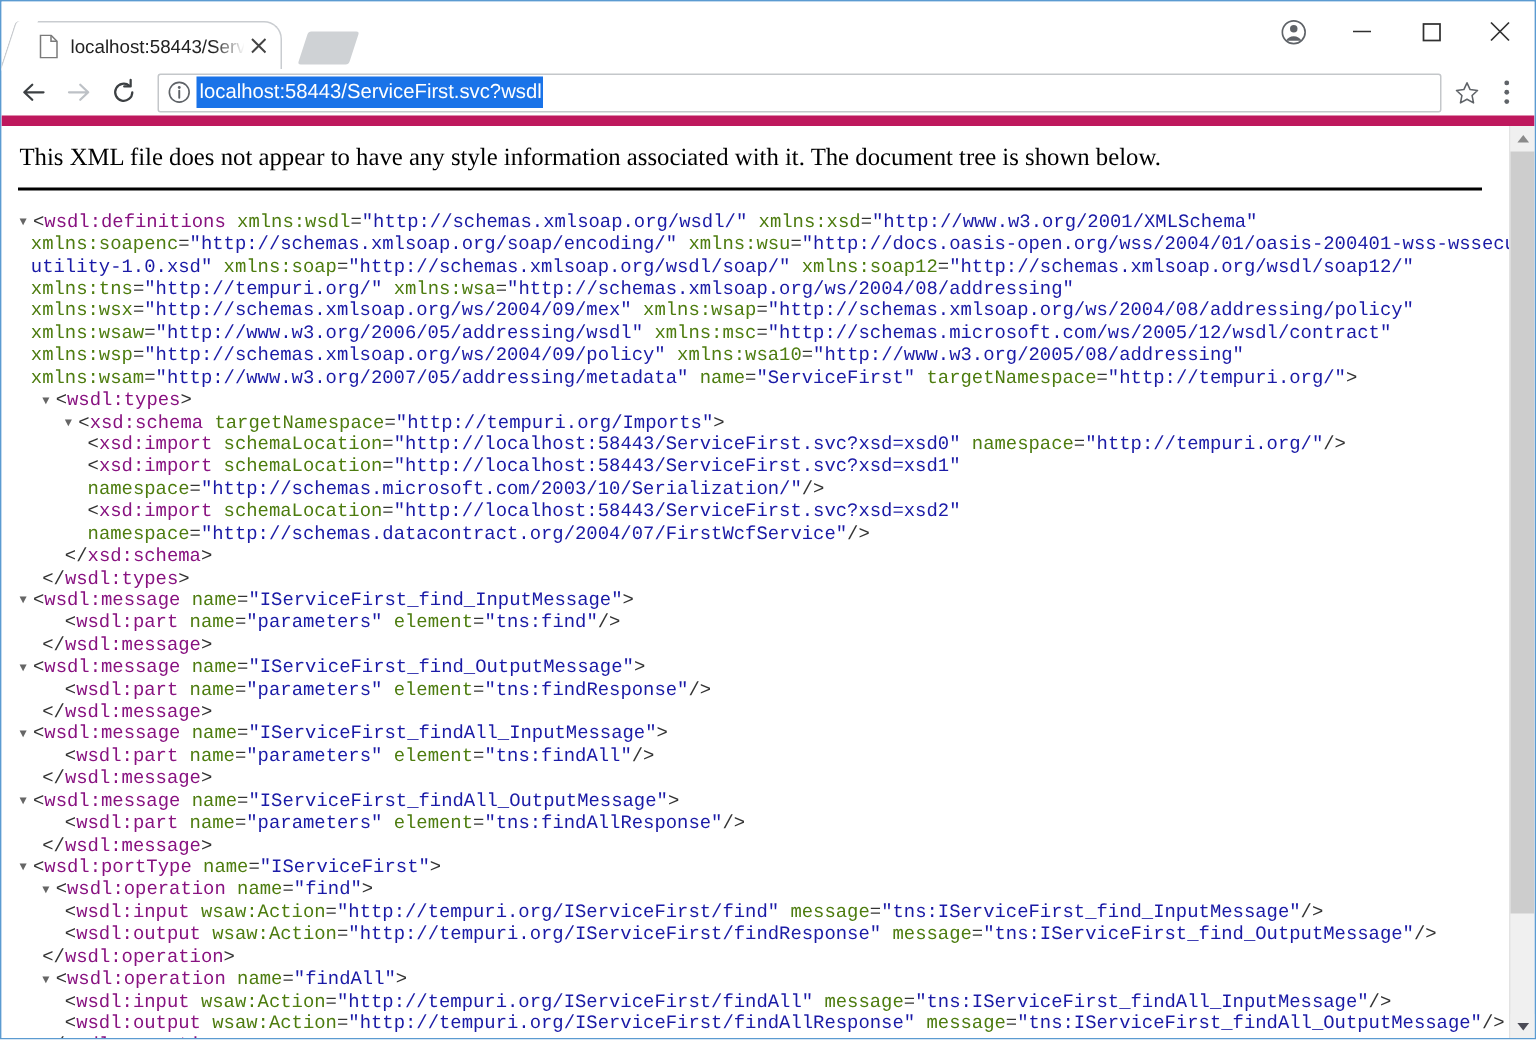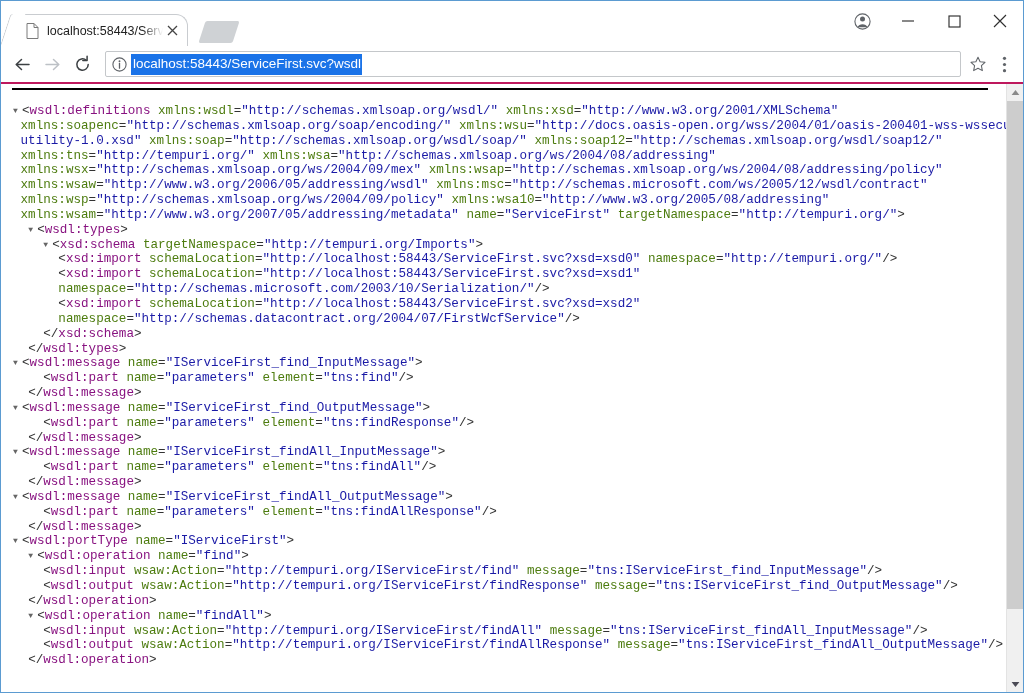"localhost:58443/ServiceFirst.svc?wsdl" .toolbar { border-bottom: 2px solid #be185d -> 7px solid #be185d }
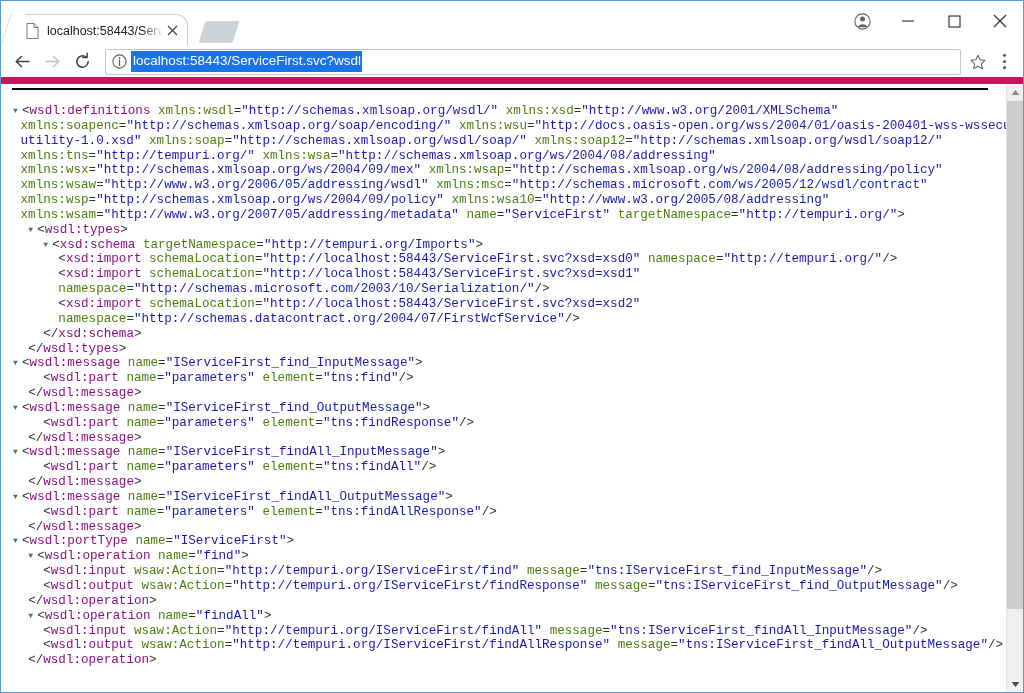"This XML file does not" div.xml-notice { html: none -> <div>This XML file does not appear to have any style information associated with it. The document tree is shown below.</div> }
